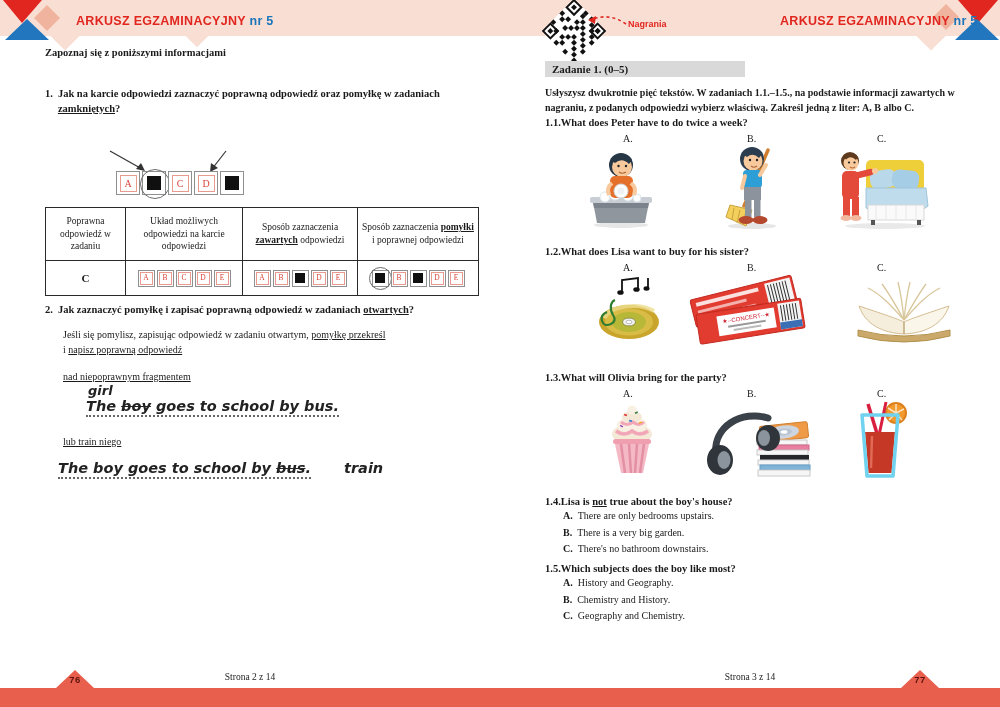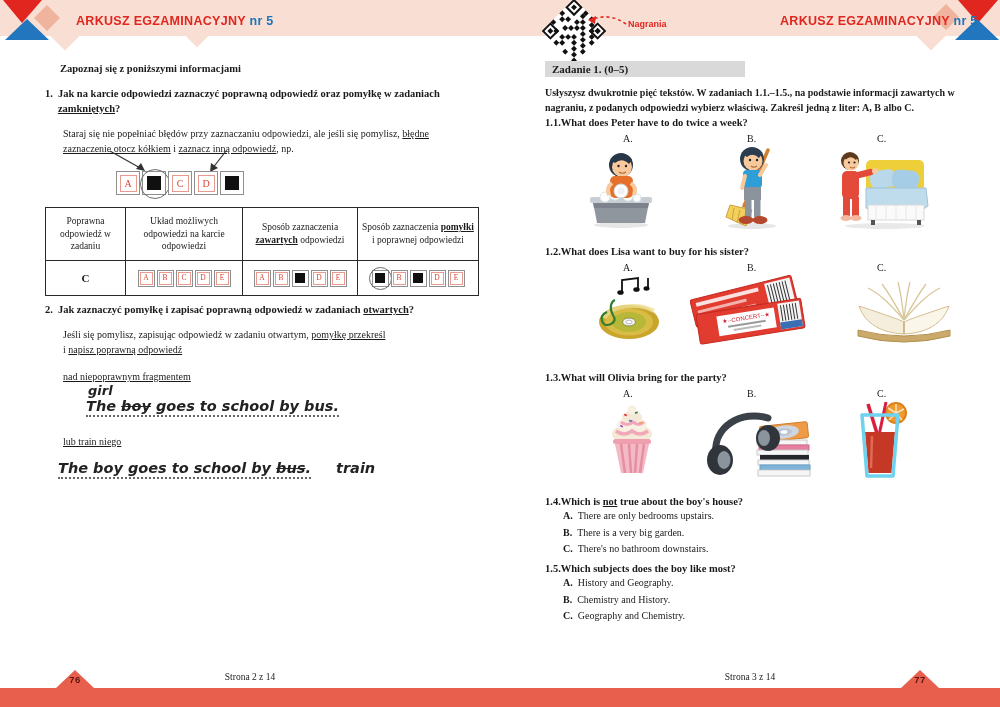"Zapoznaj się z poniższymi informacjami" div.abs { margin-left: 15px -> none; top: 63px -> 47px }
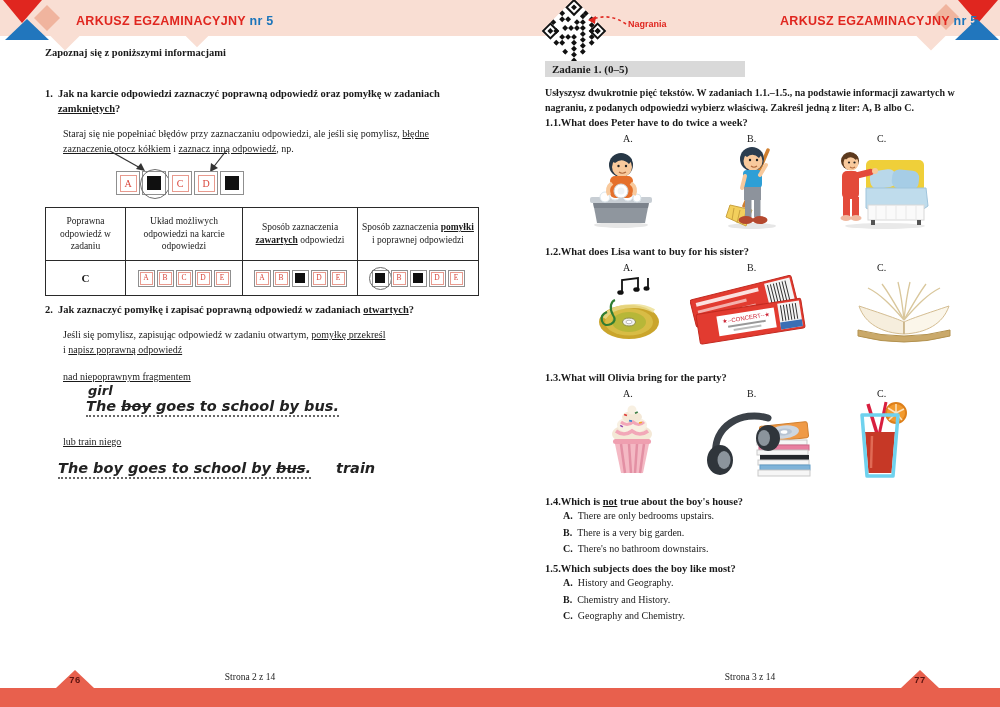"Staraj się nie popełniać błędów" div.abs { html: <div> <span>Staraj się nie popełniać błędów przy zaznaczaniu odpowiedzi, ale jeśli się pomylisz, </span><span>błędne zaznaczenie otocz kółkiem</span><span> i </span><span>zaznacz inną odpowiedź</span><span>, np.</span> </div> -> none }
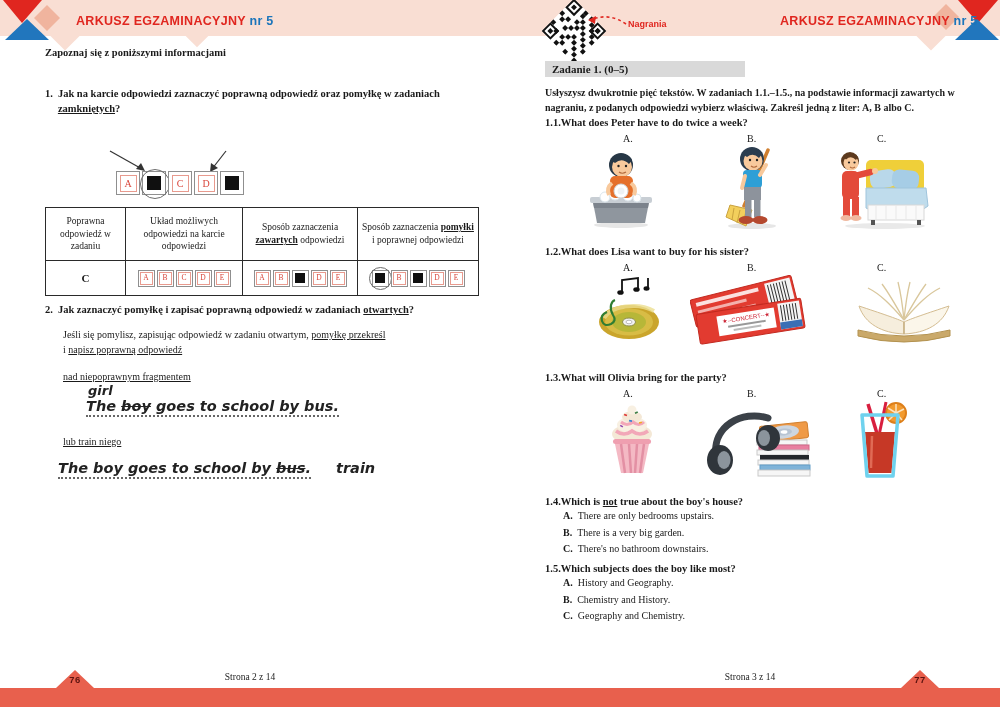"train" span { margin-left: 20px -> 28px }
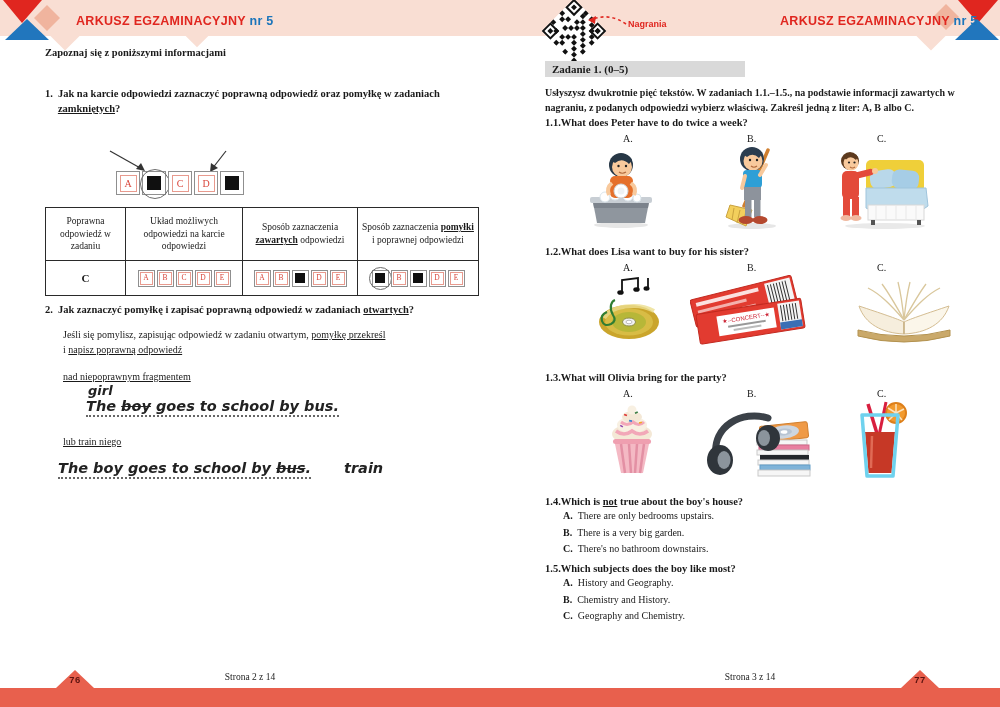"Which is" span { text: Which -> Lisa }
